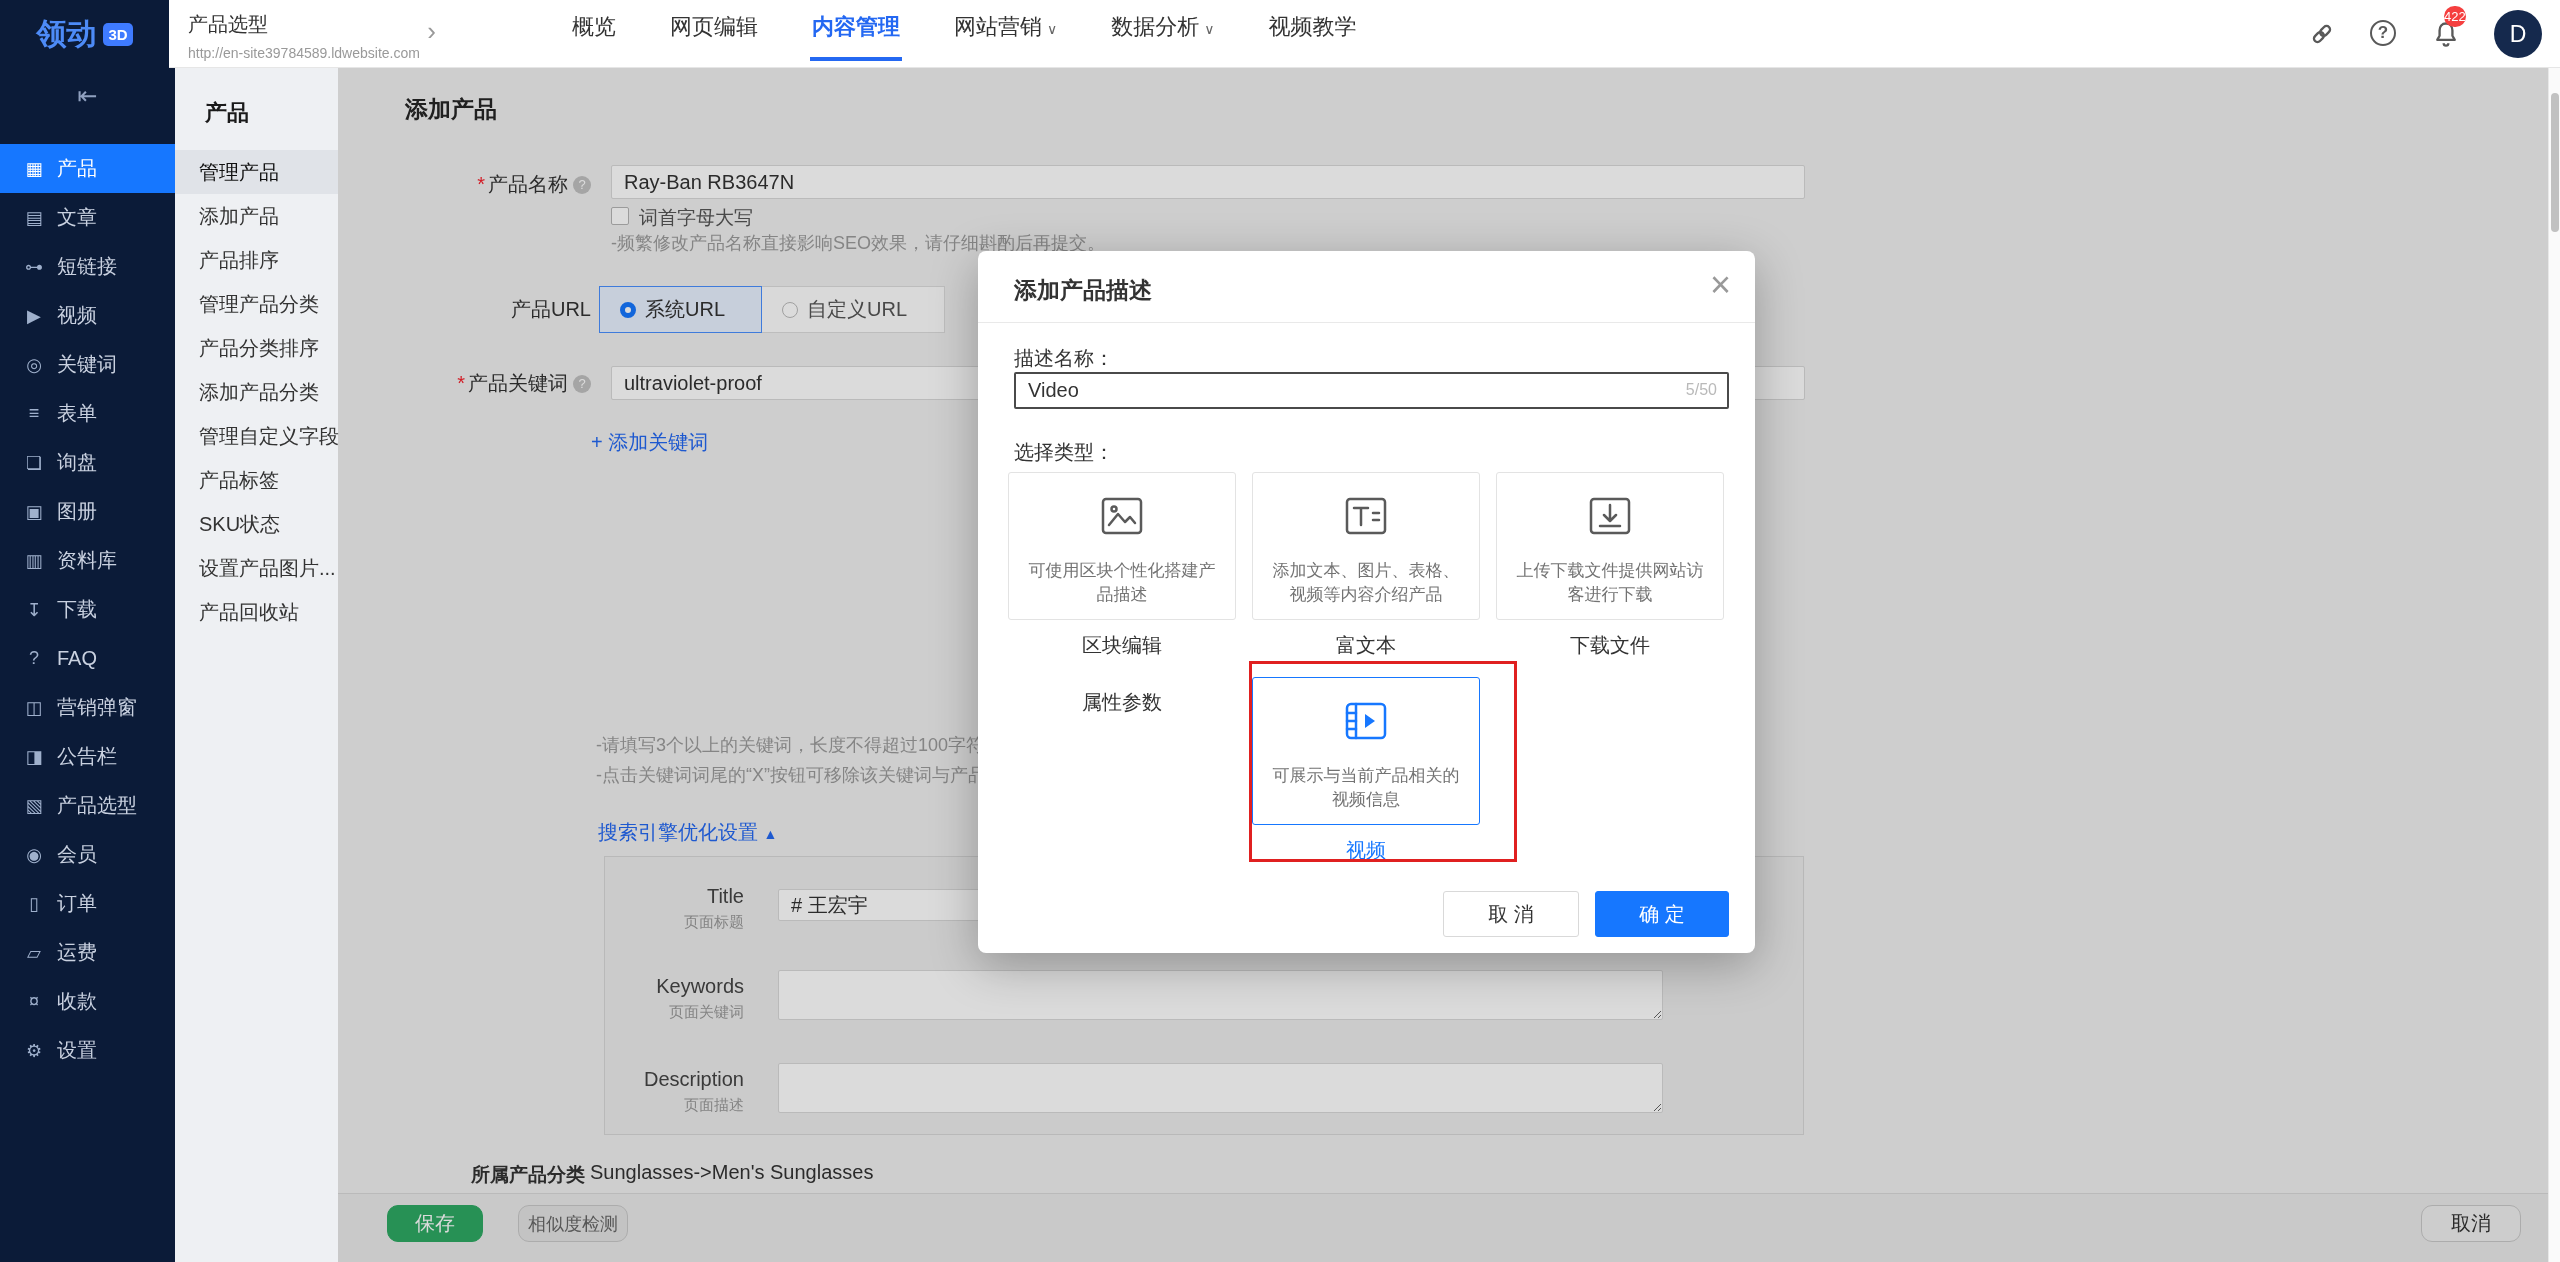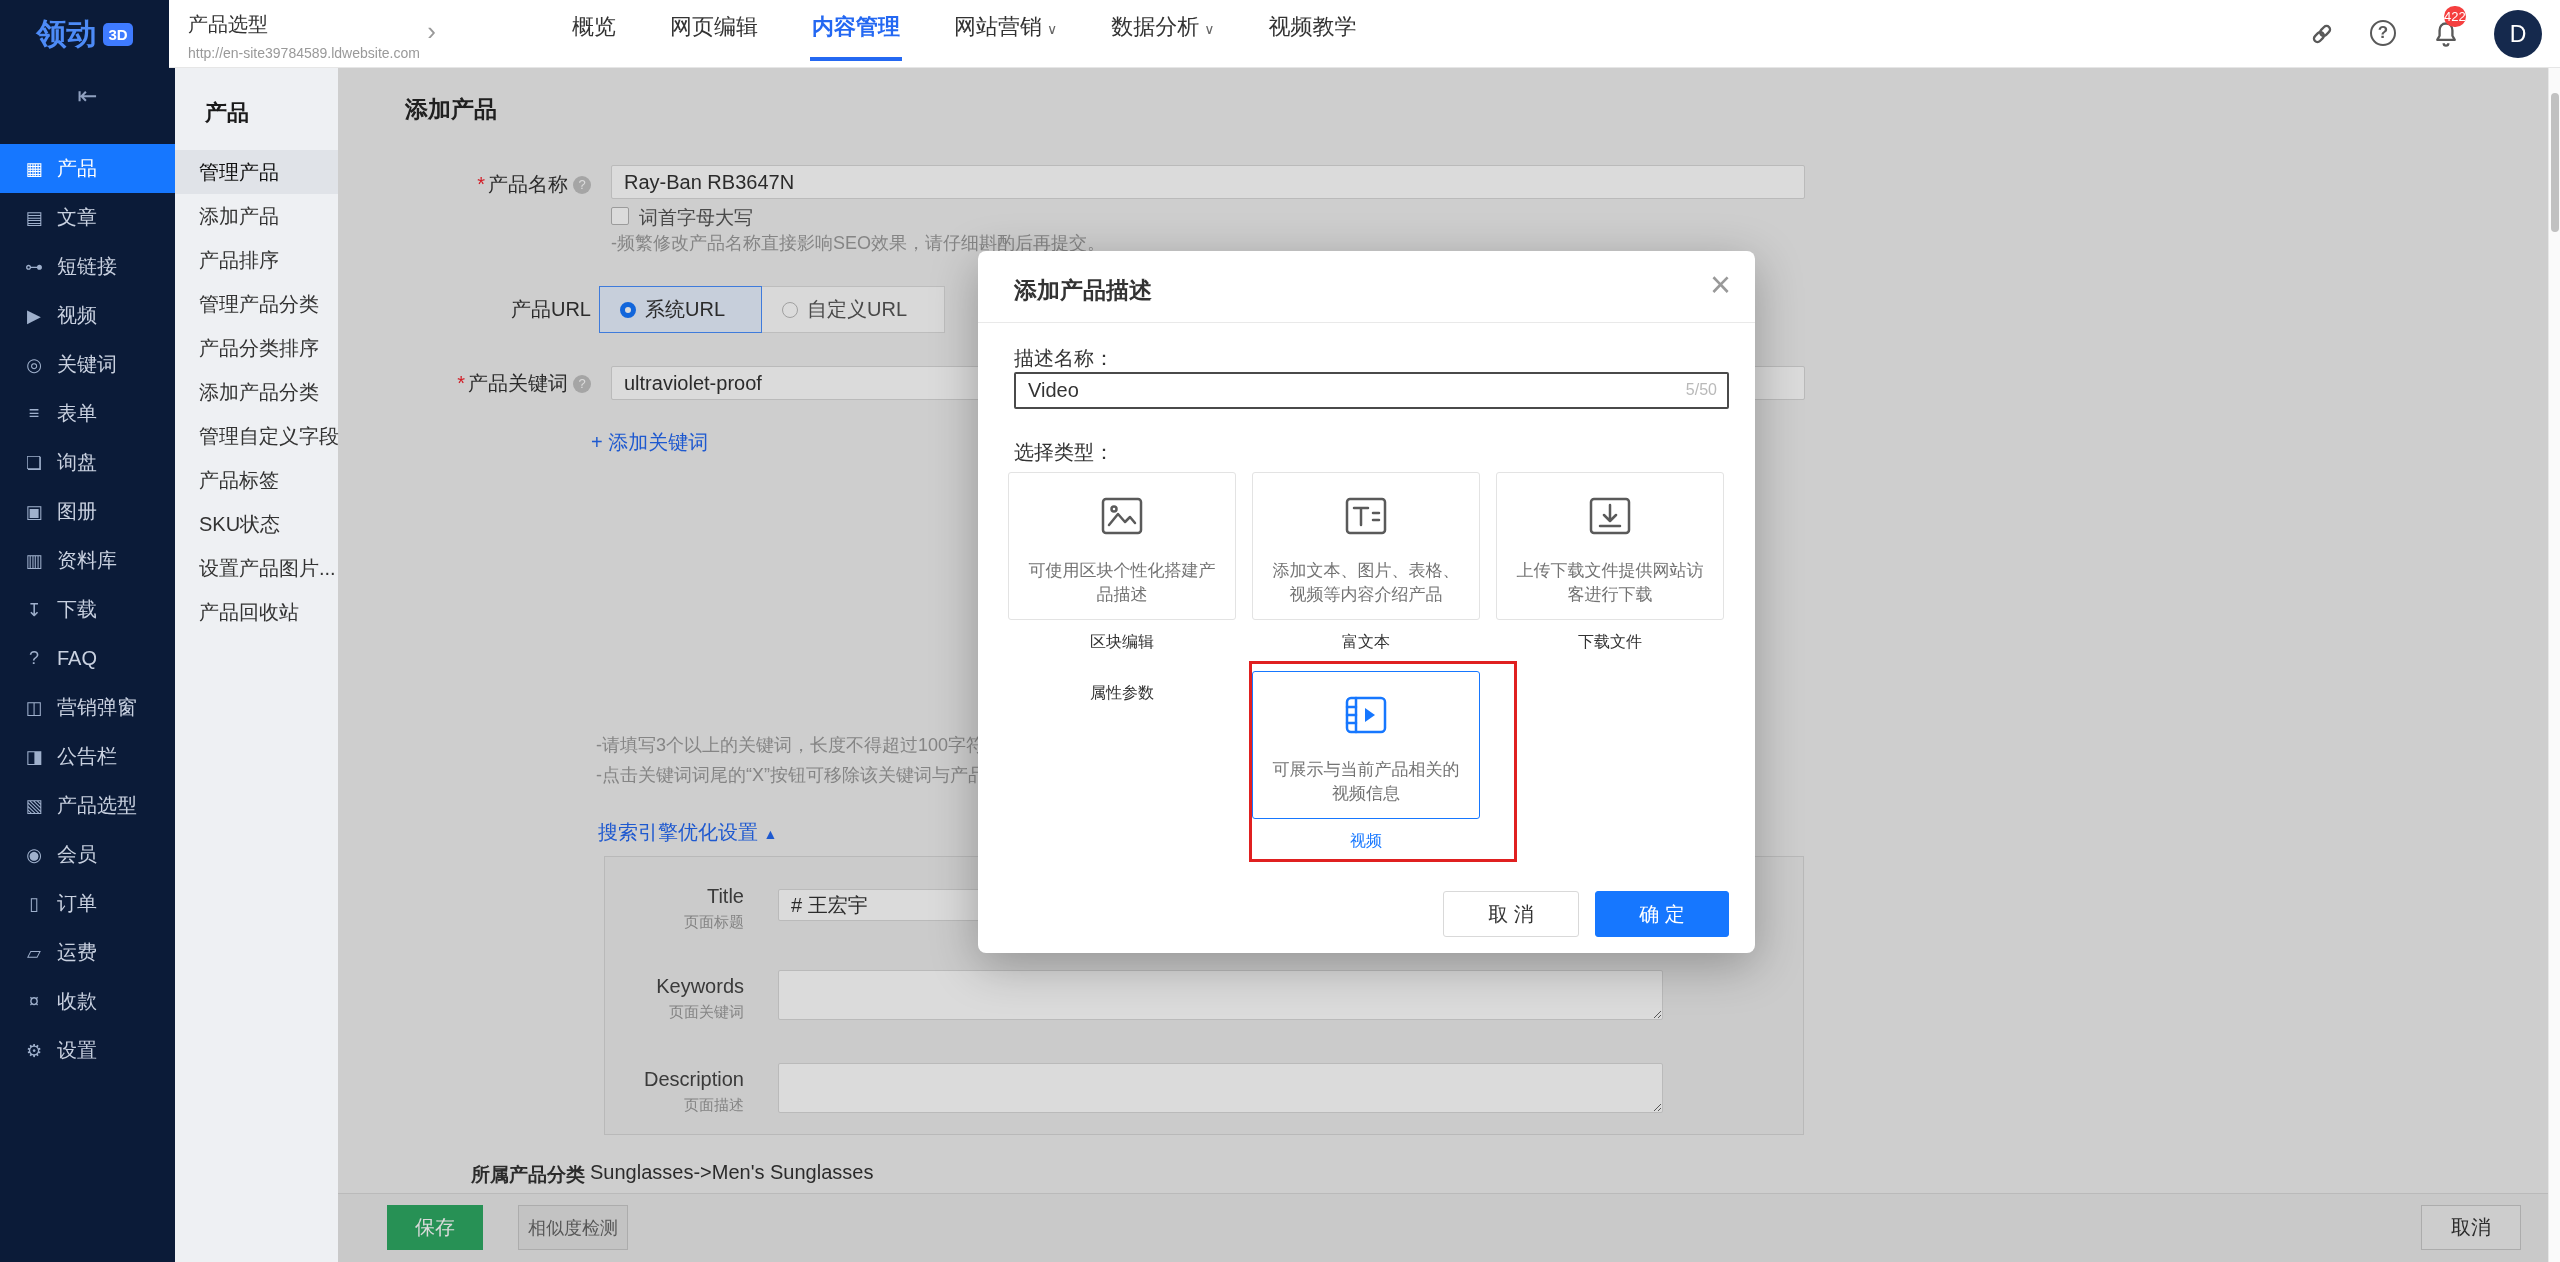"区块编辑" .cell-label { font-size: 16px -> 20px }
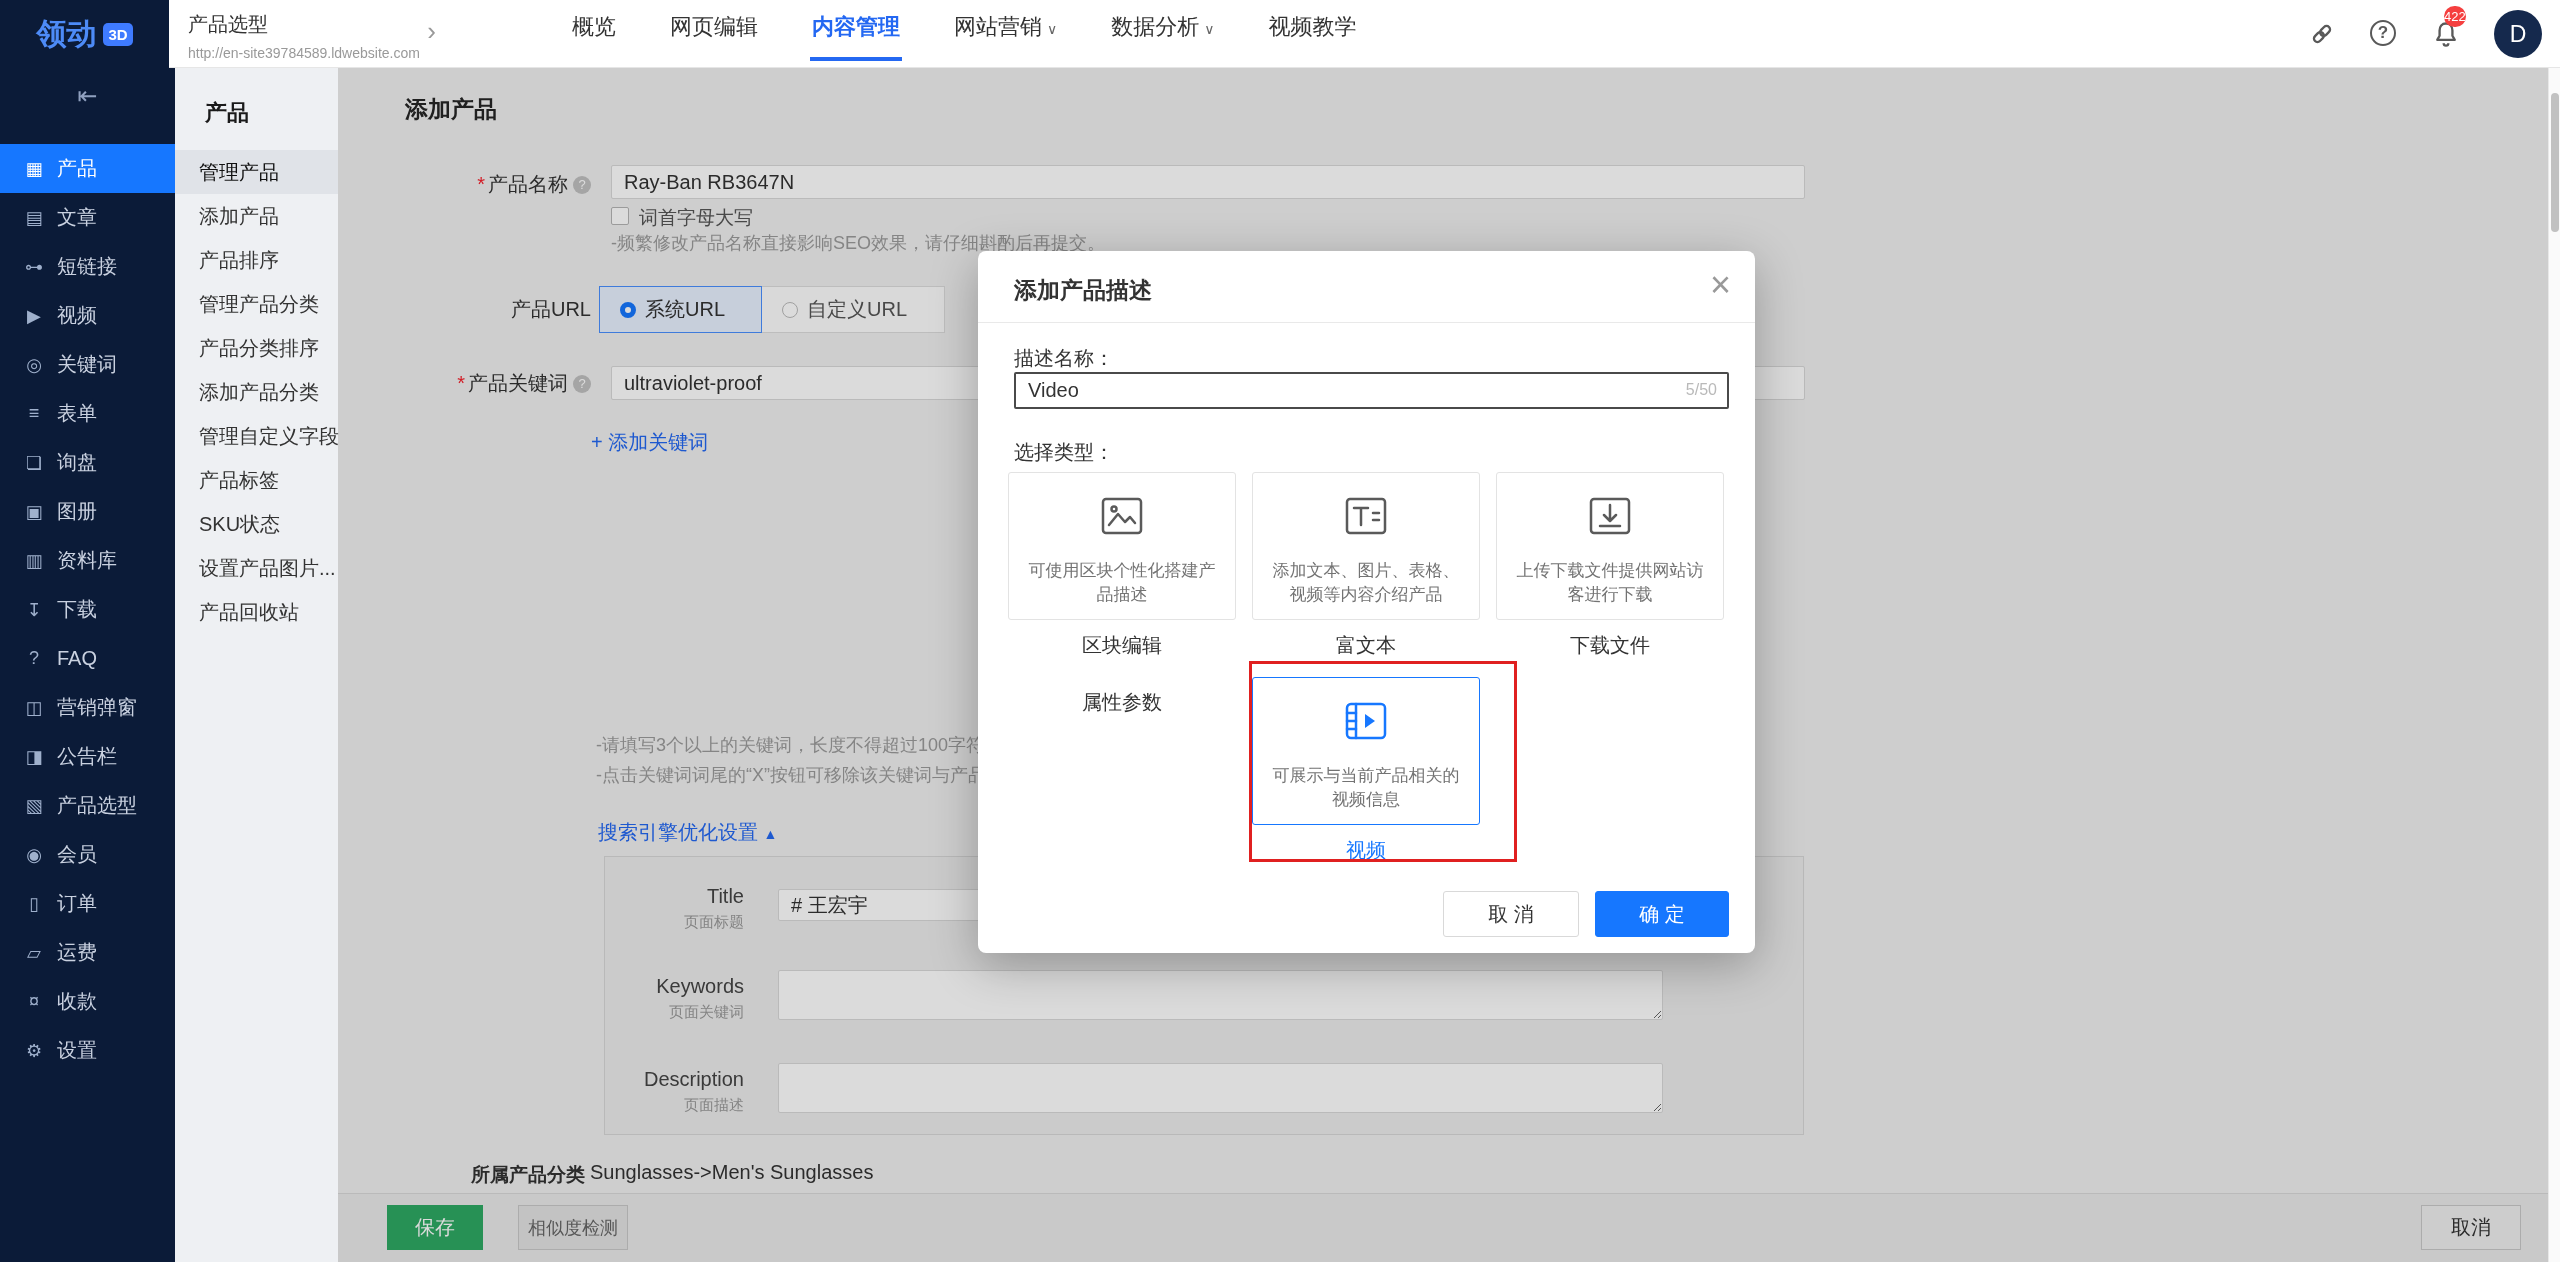"保存" .btn { border-radius: 0 -> 11px; height: 45px -> 37px }
